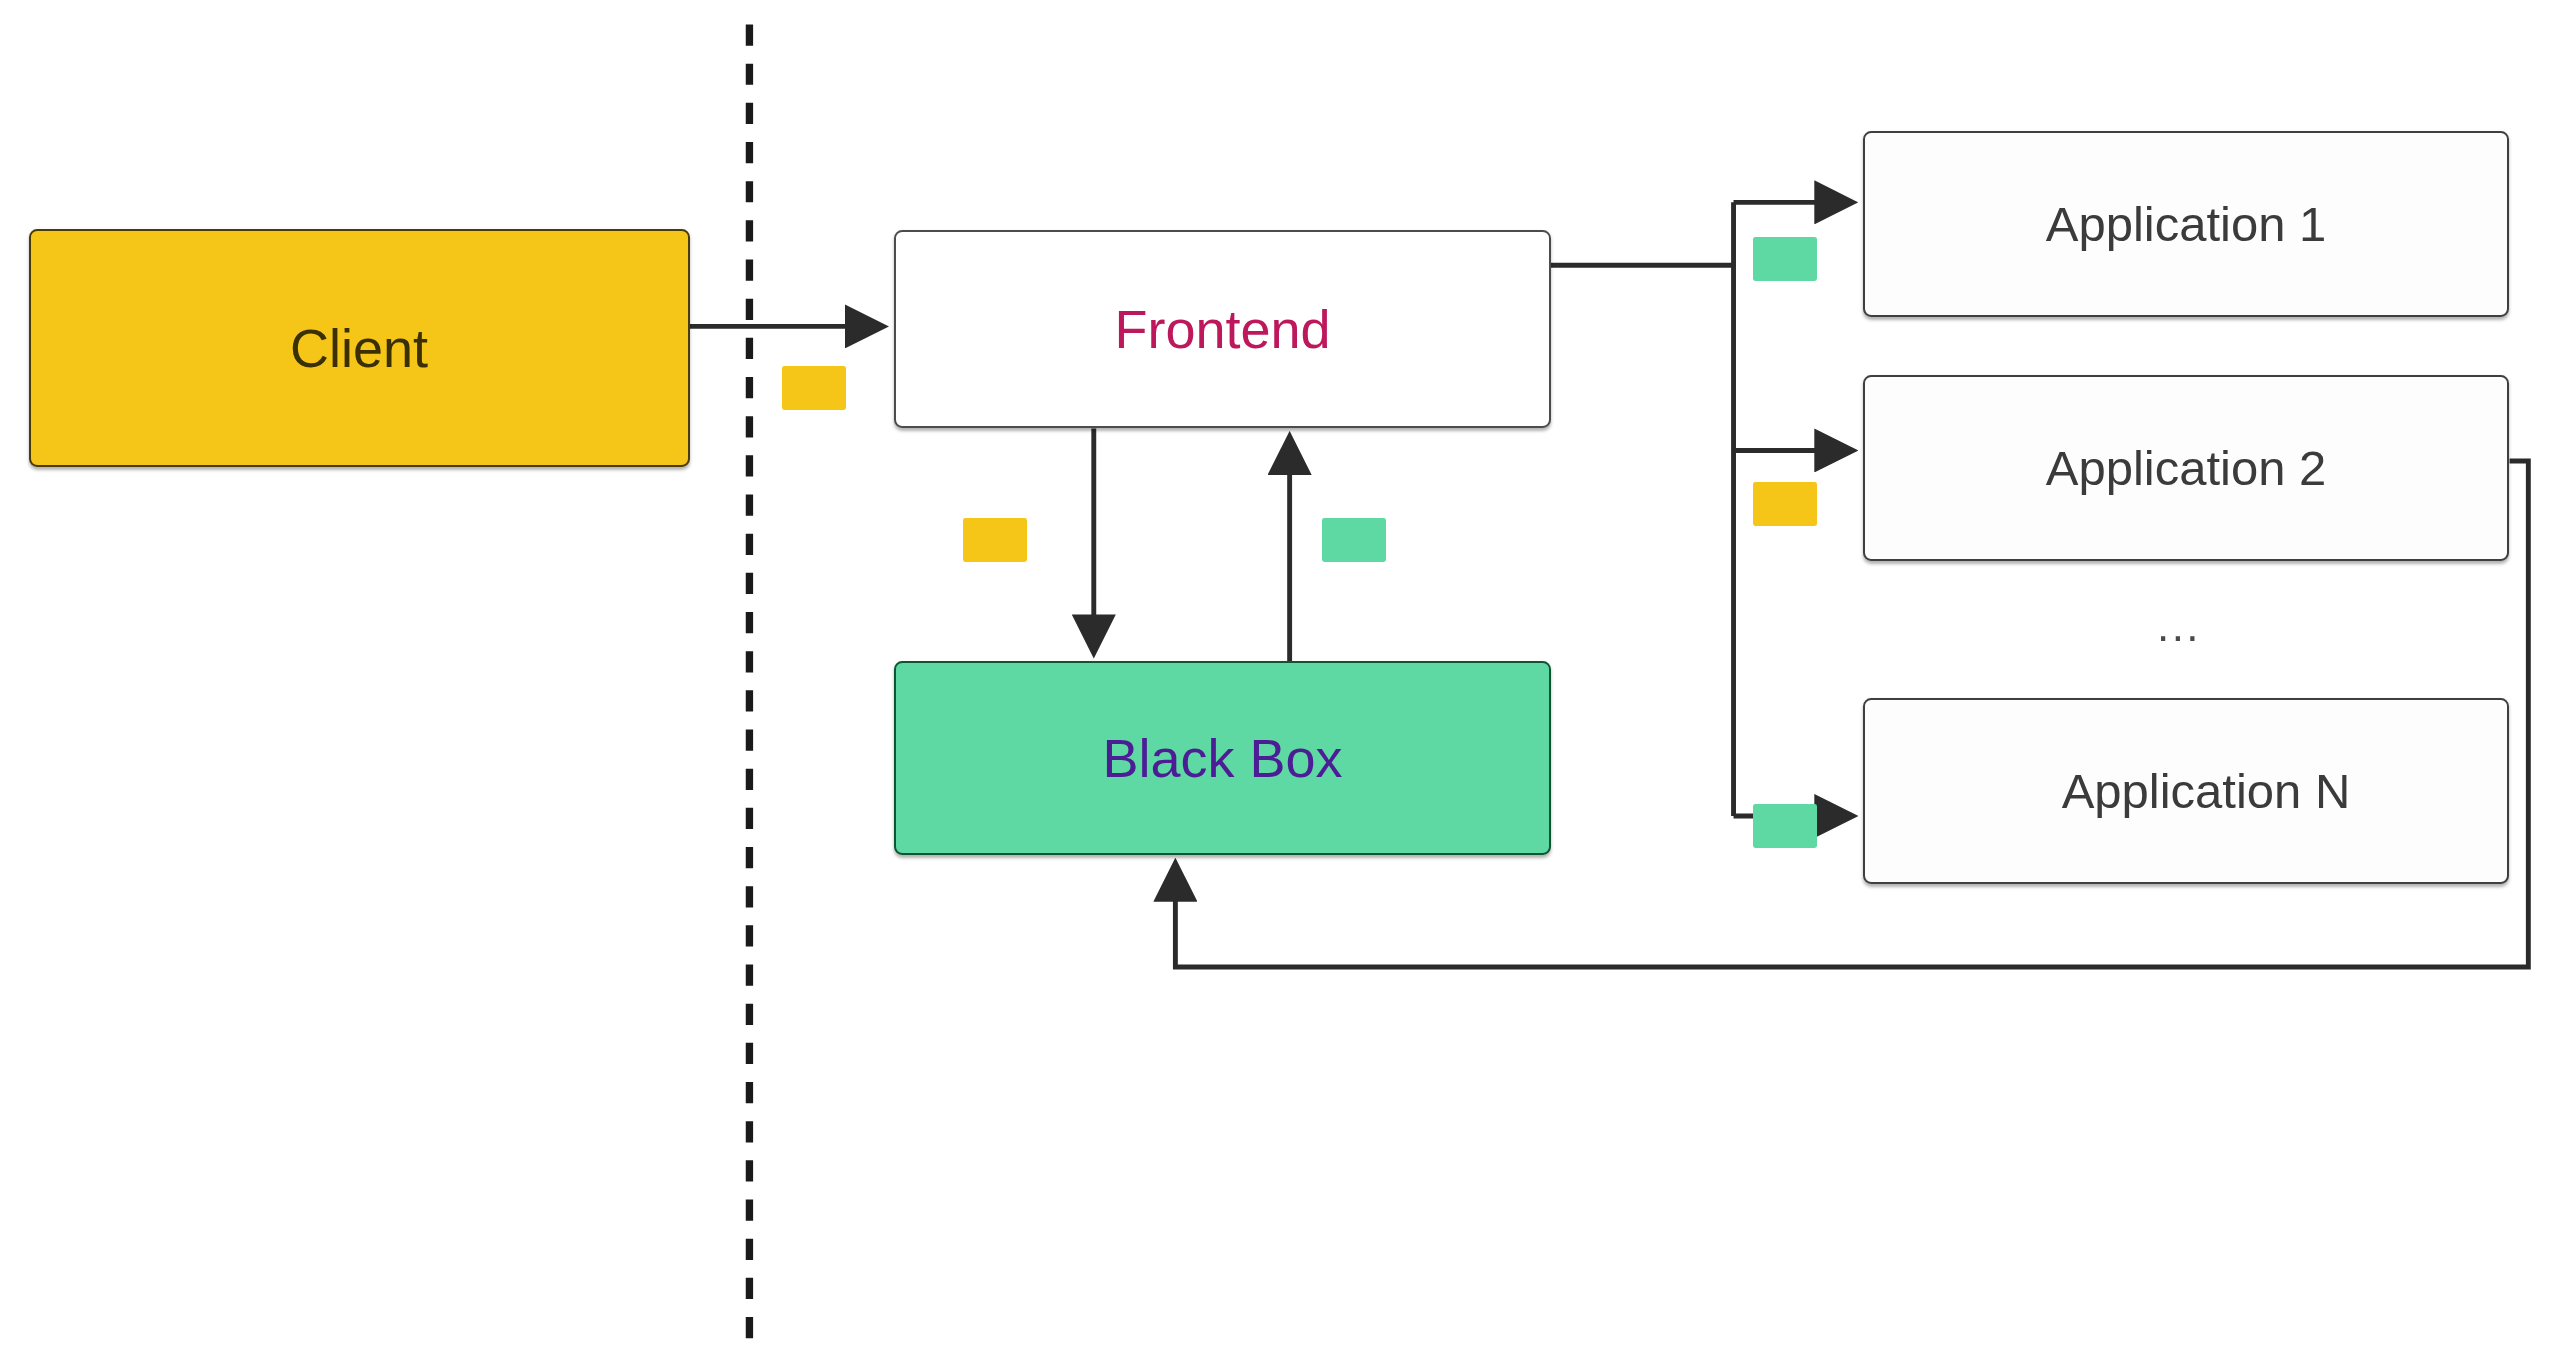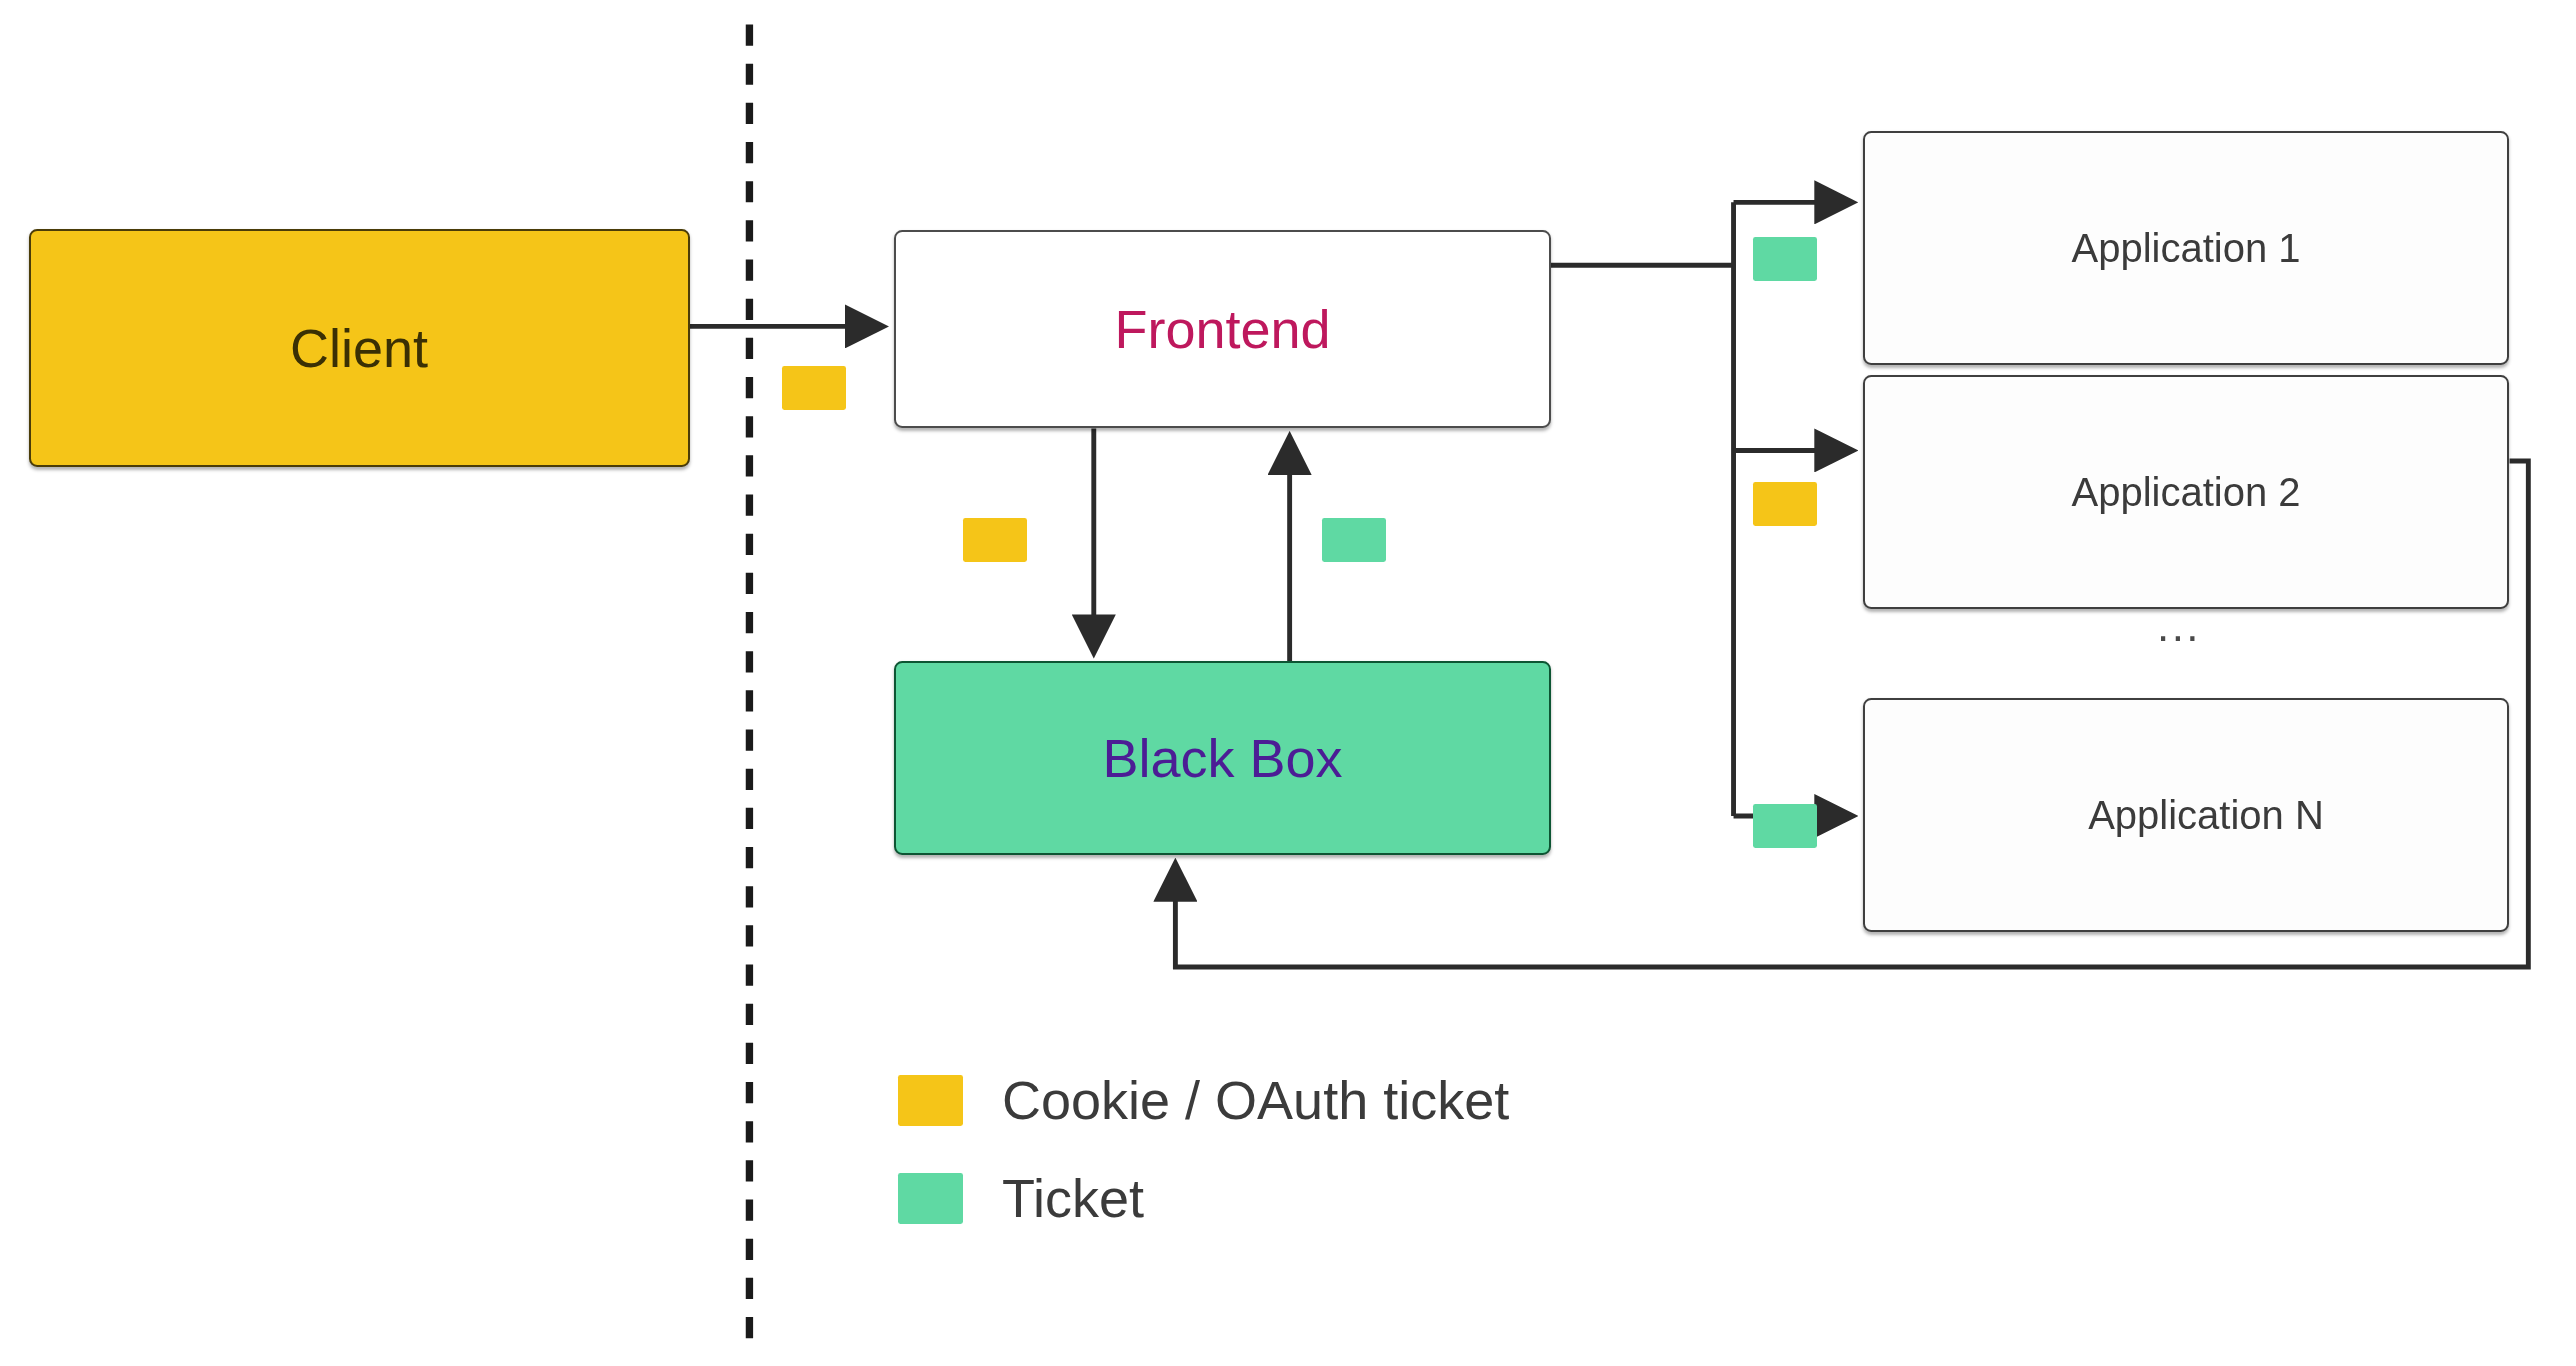"Application 1" .node.app { font-size: 40px -> 49px; height: 234px -> 186px }
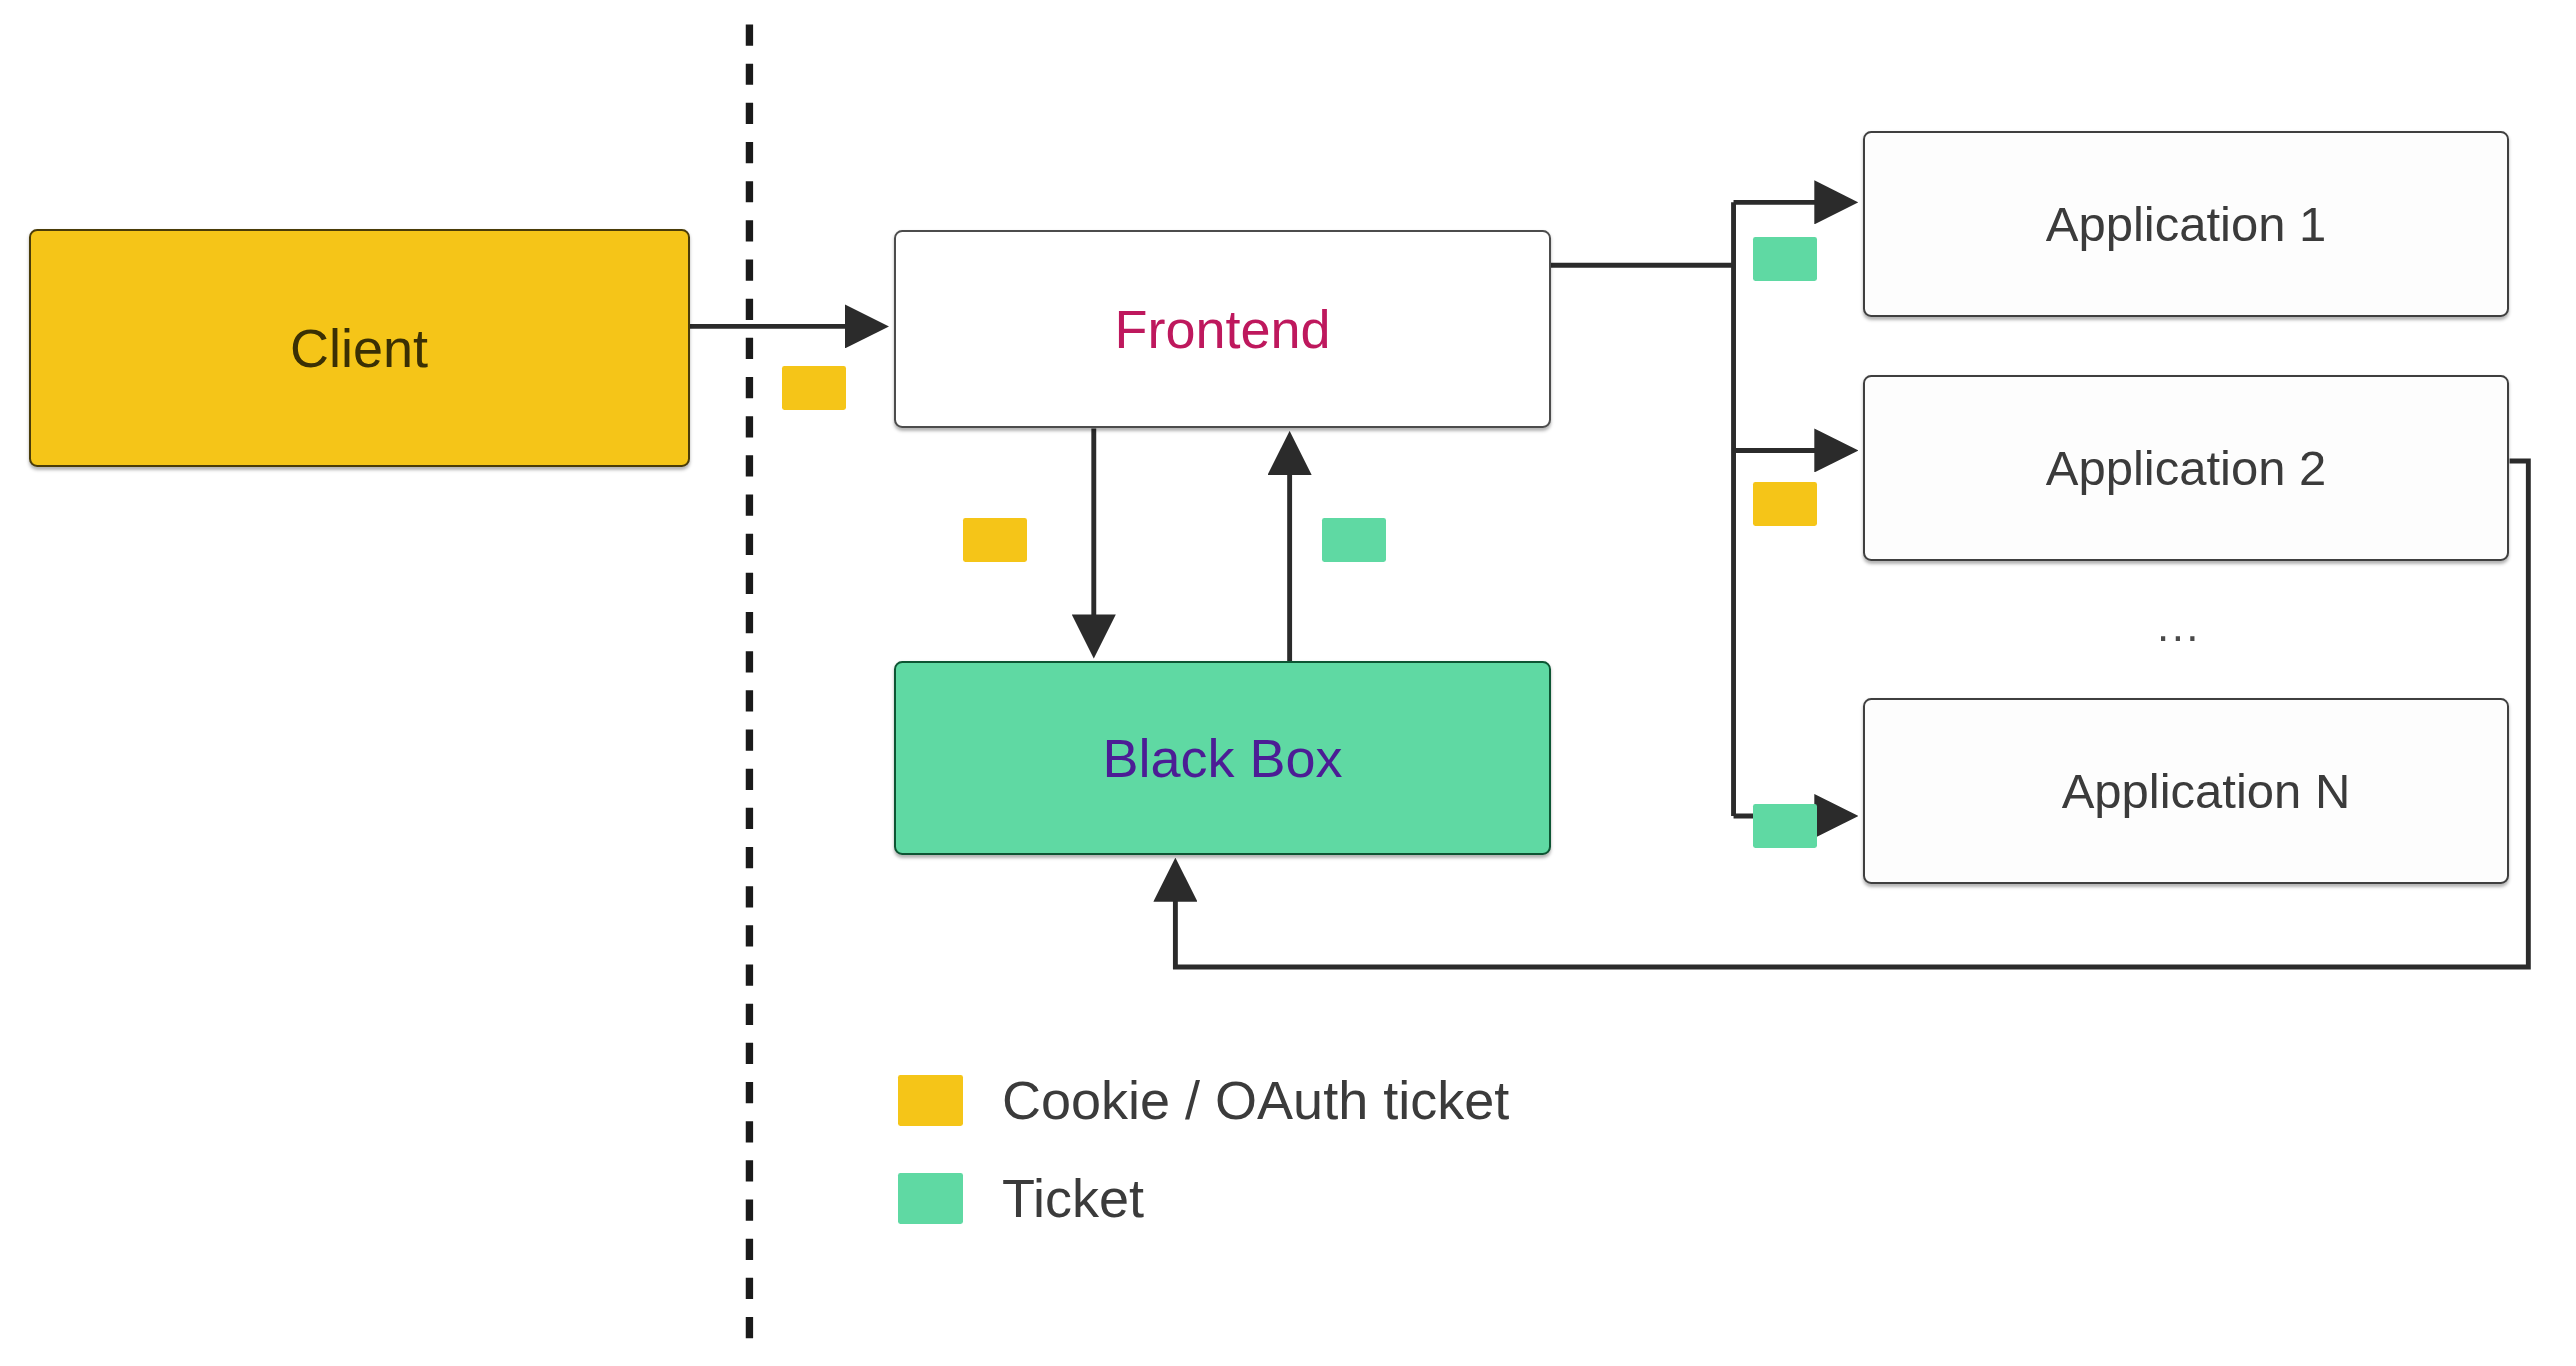"Cookie / OAuth ticket" div { html: <div> <div> <span></span> <span>Cookie / OAuth ticket</span> </div> <div> <span></span> <span>Ticket</span> </div> </div> -> none }
